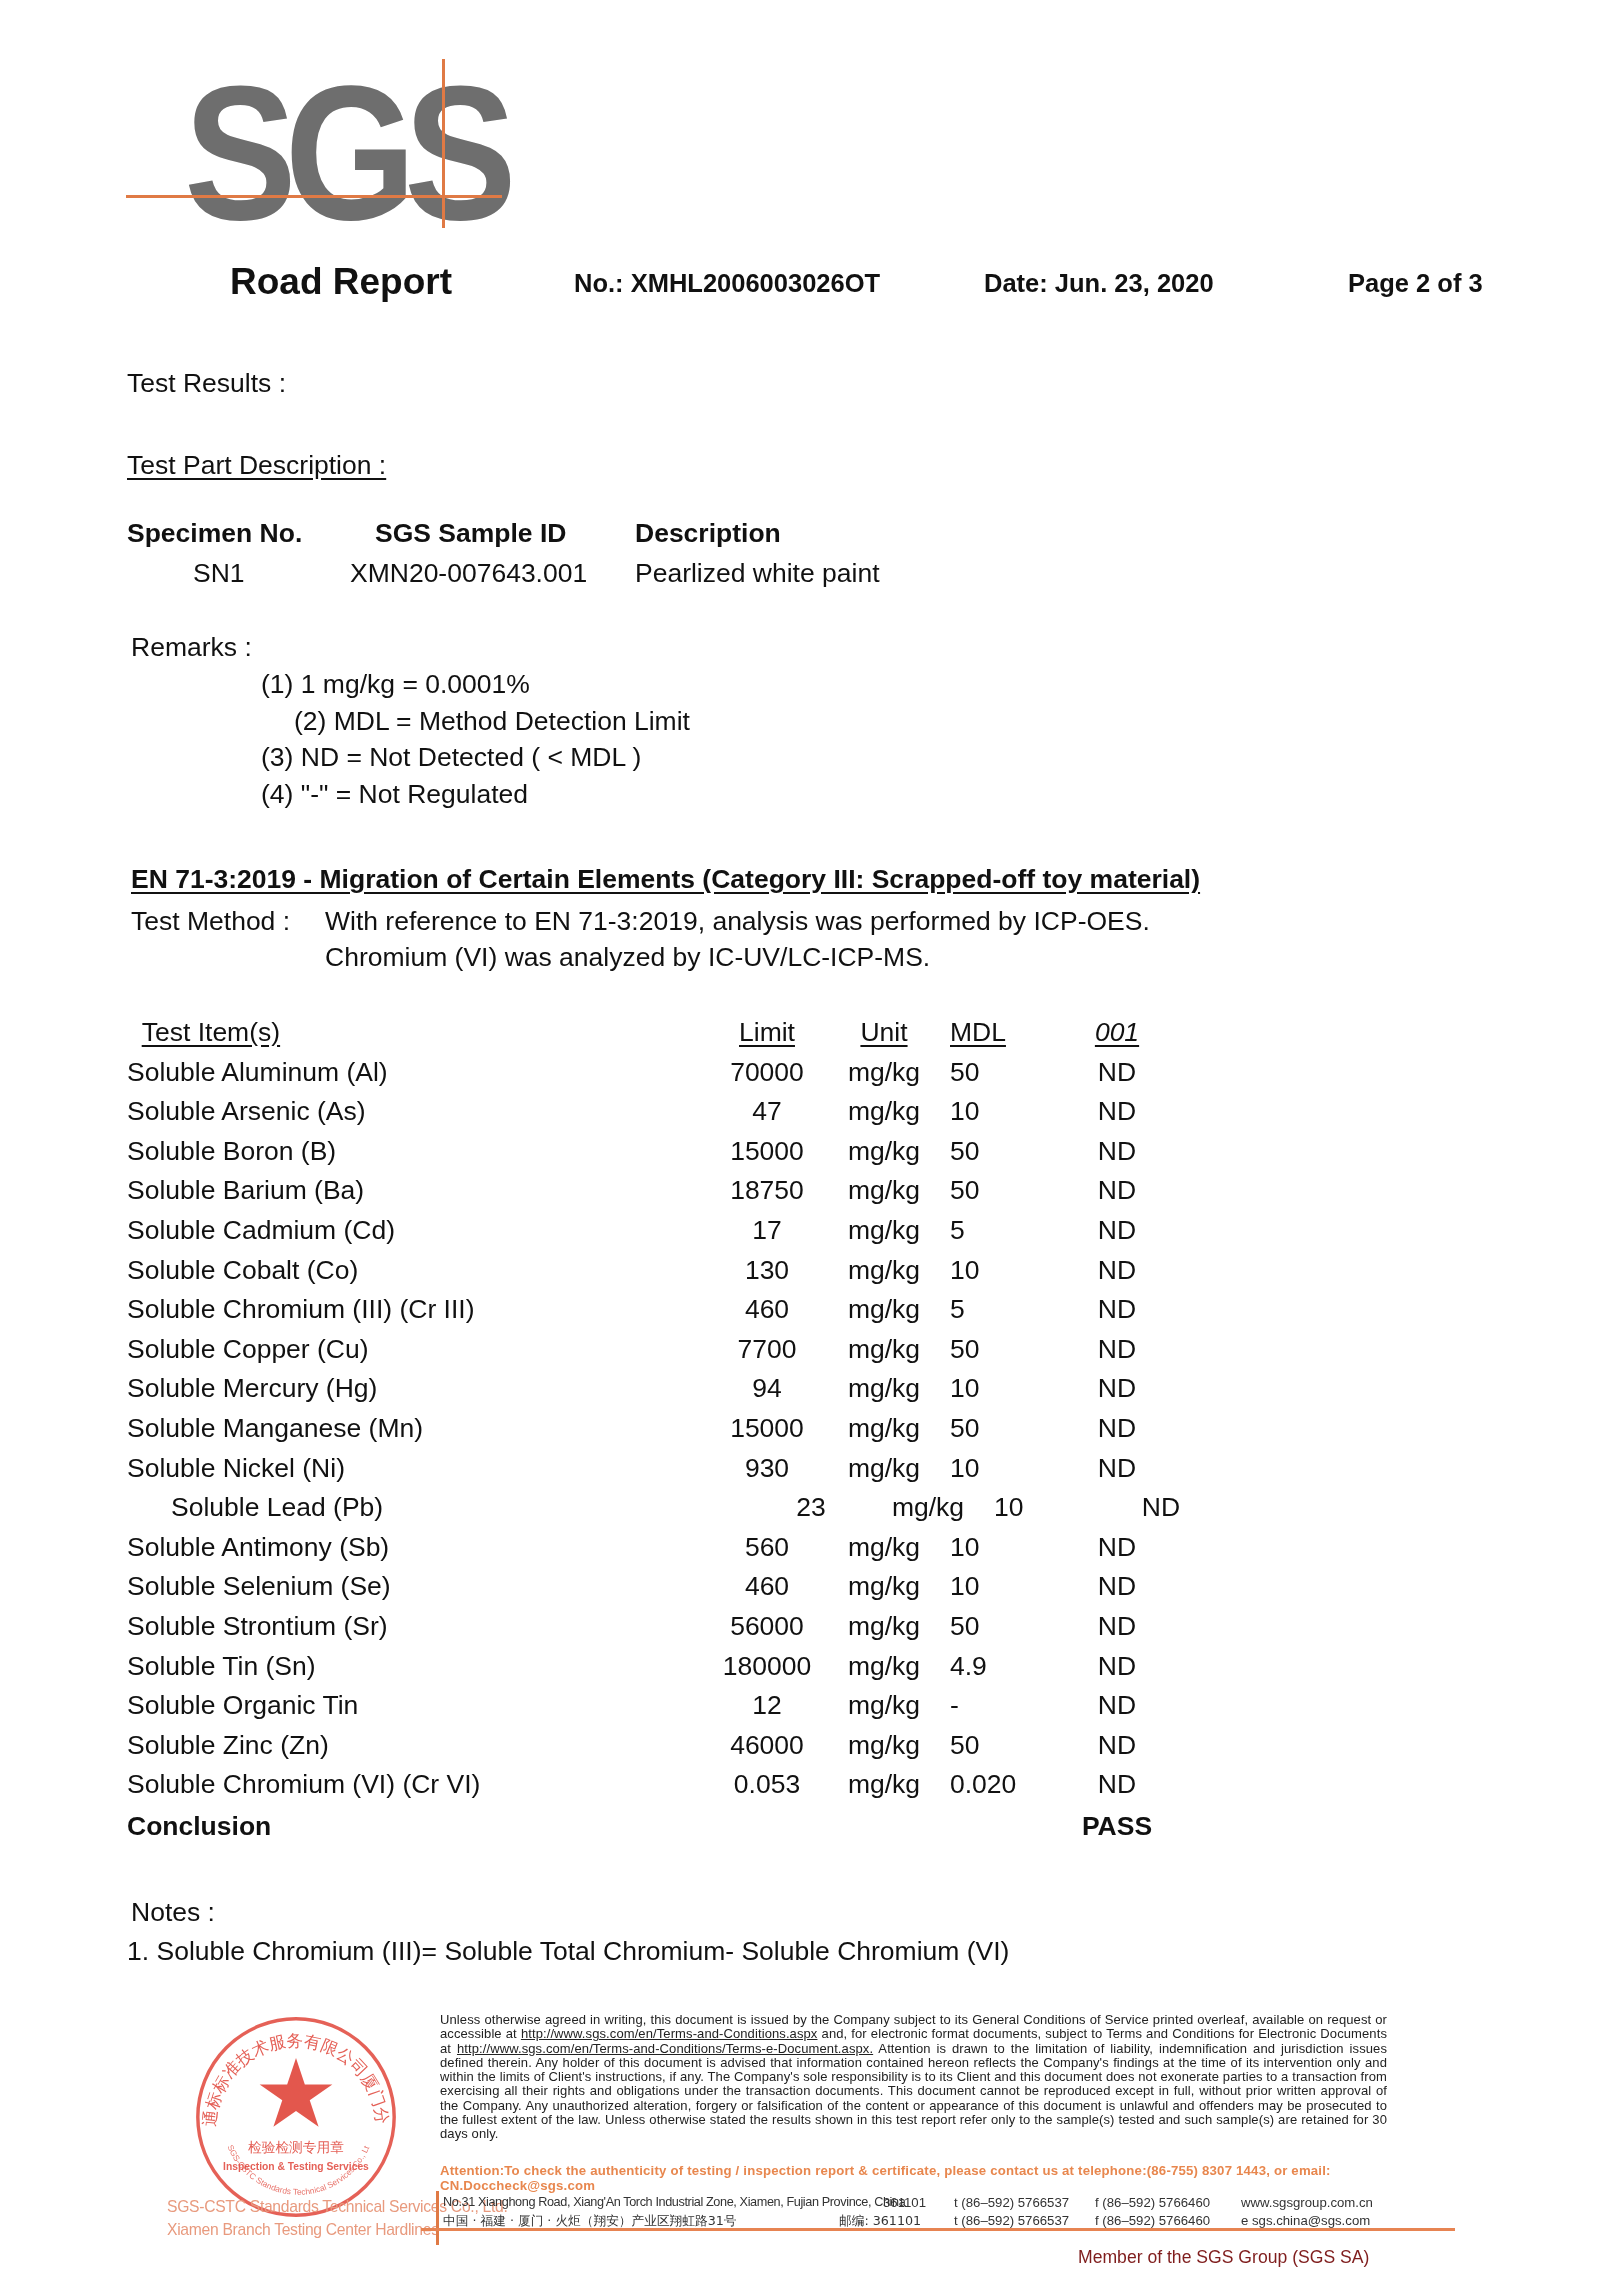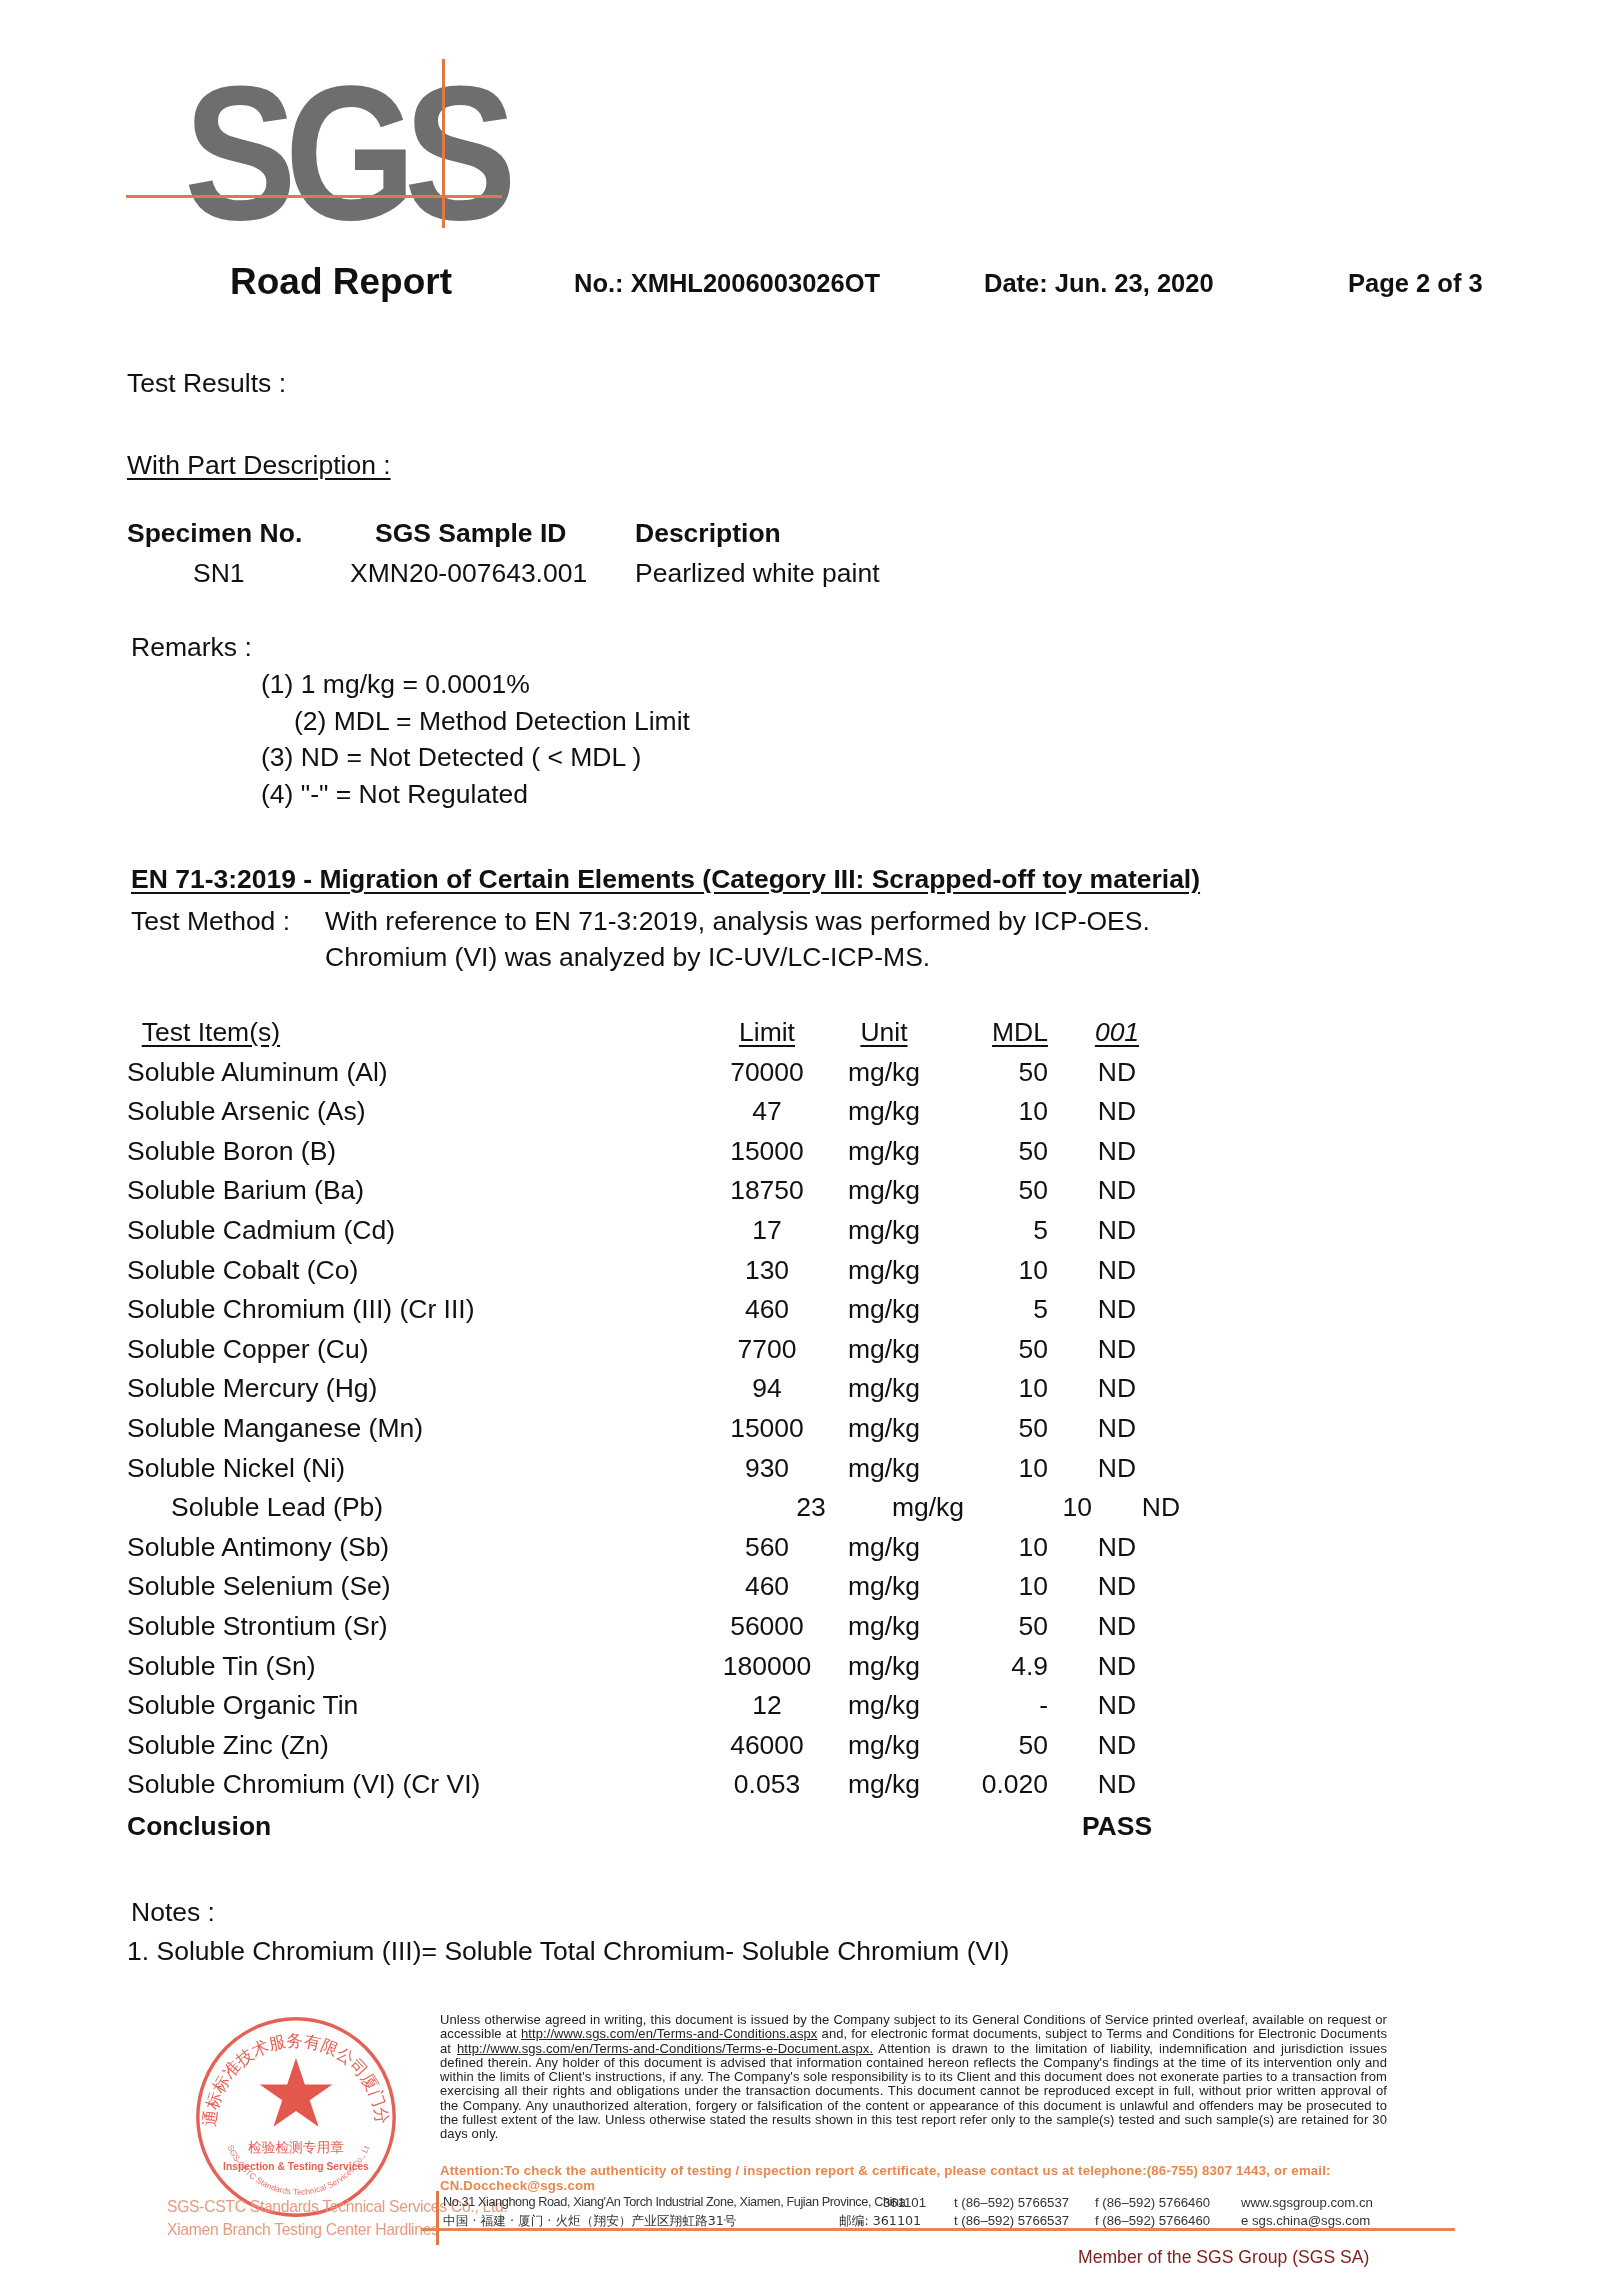"With Part Description :" div.abs { text: With -> Test }
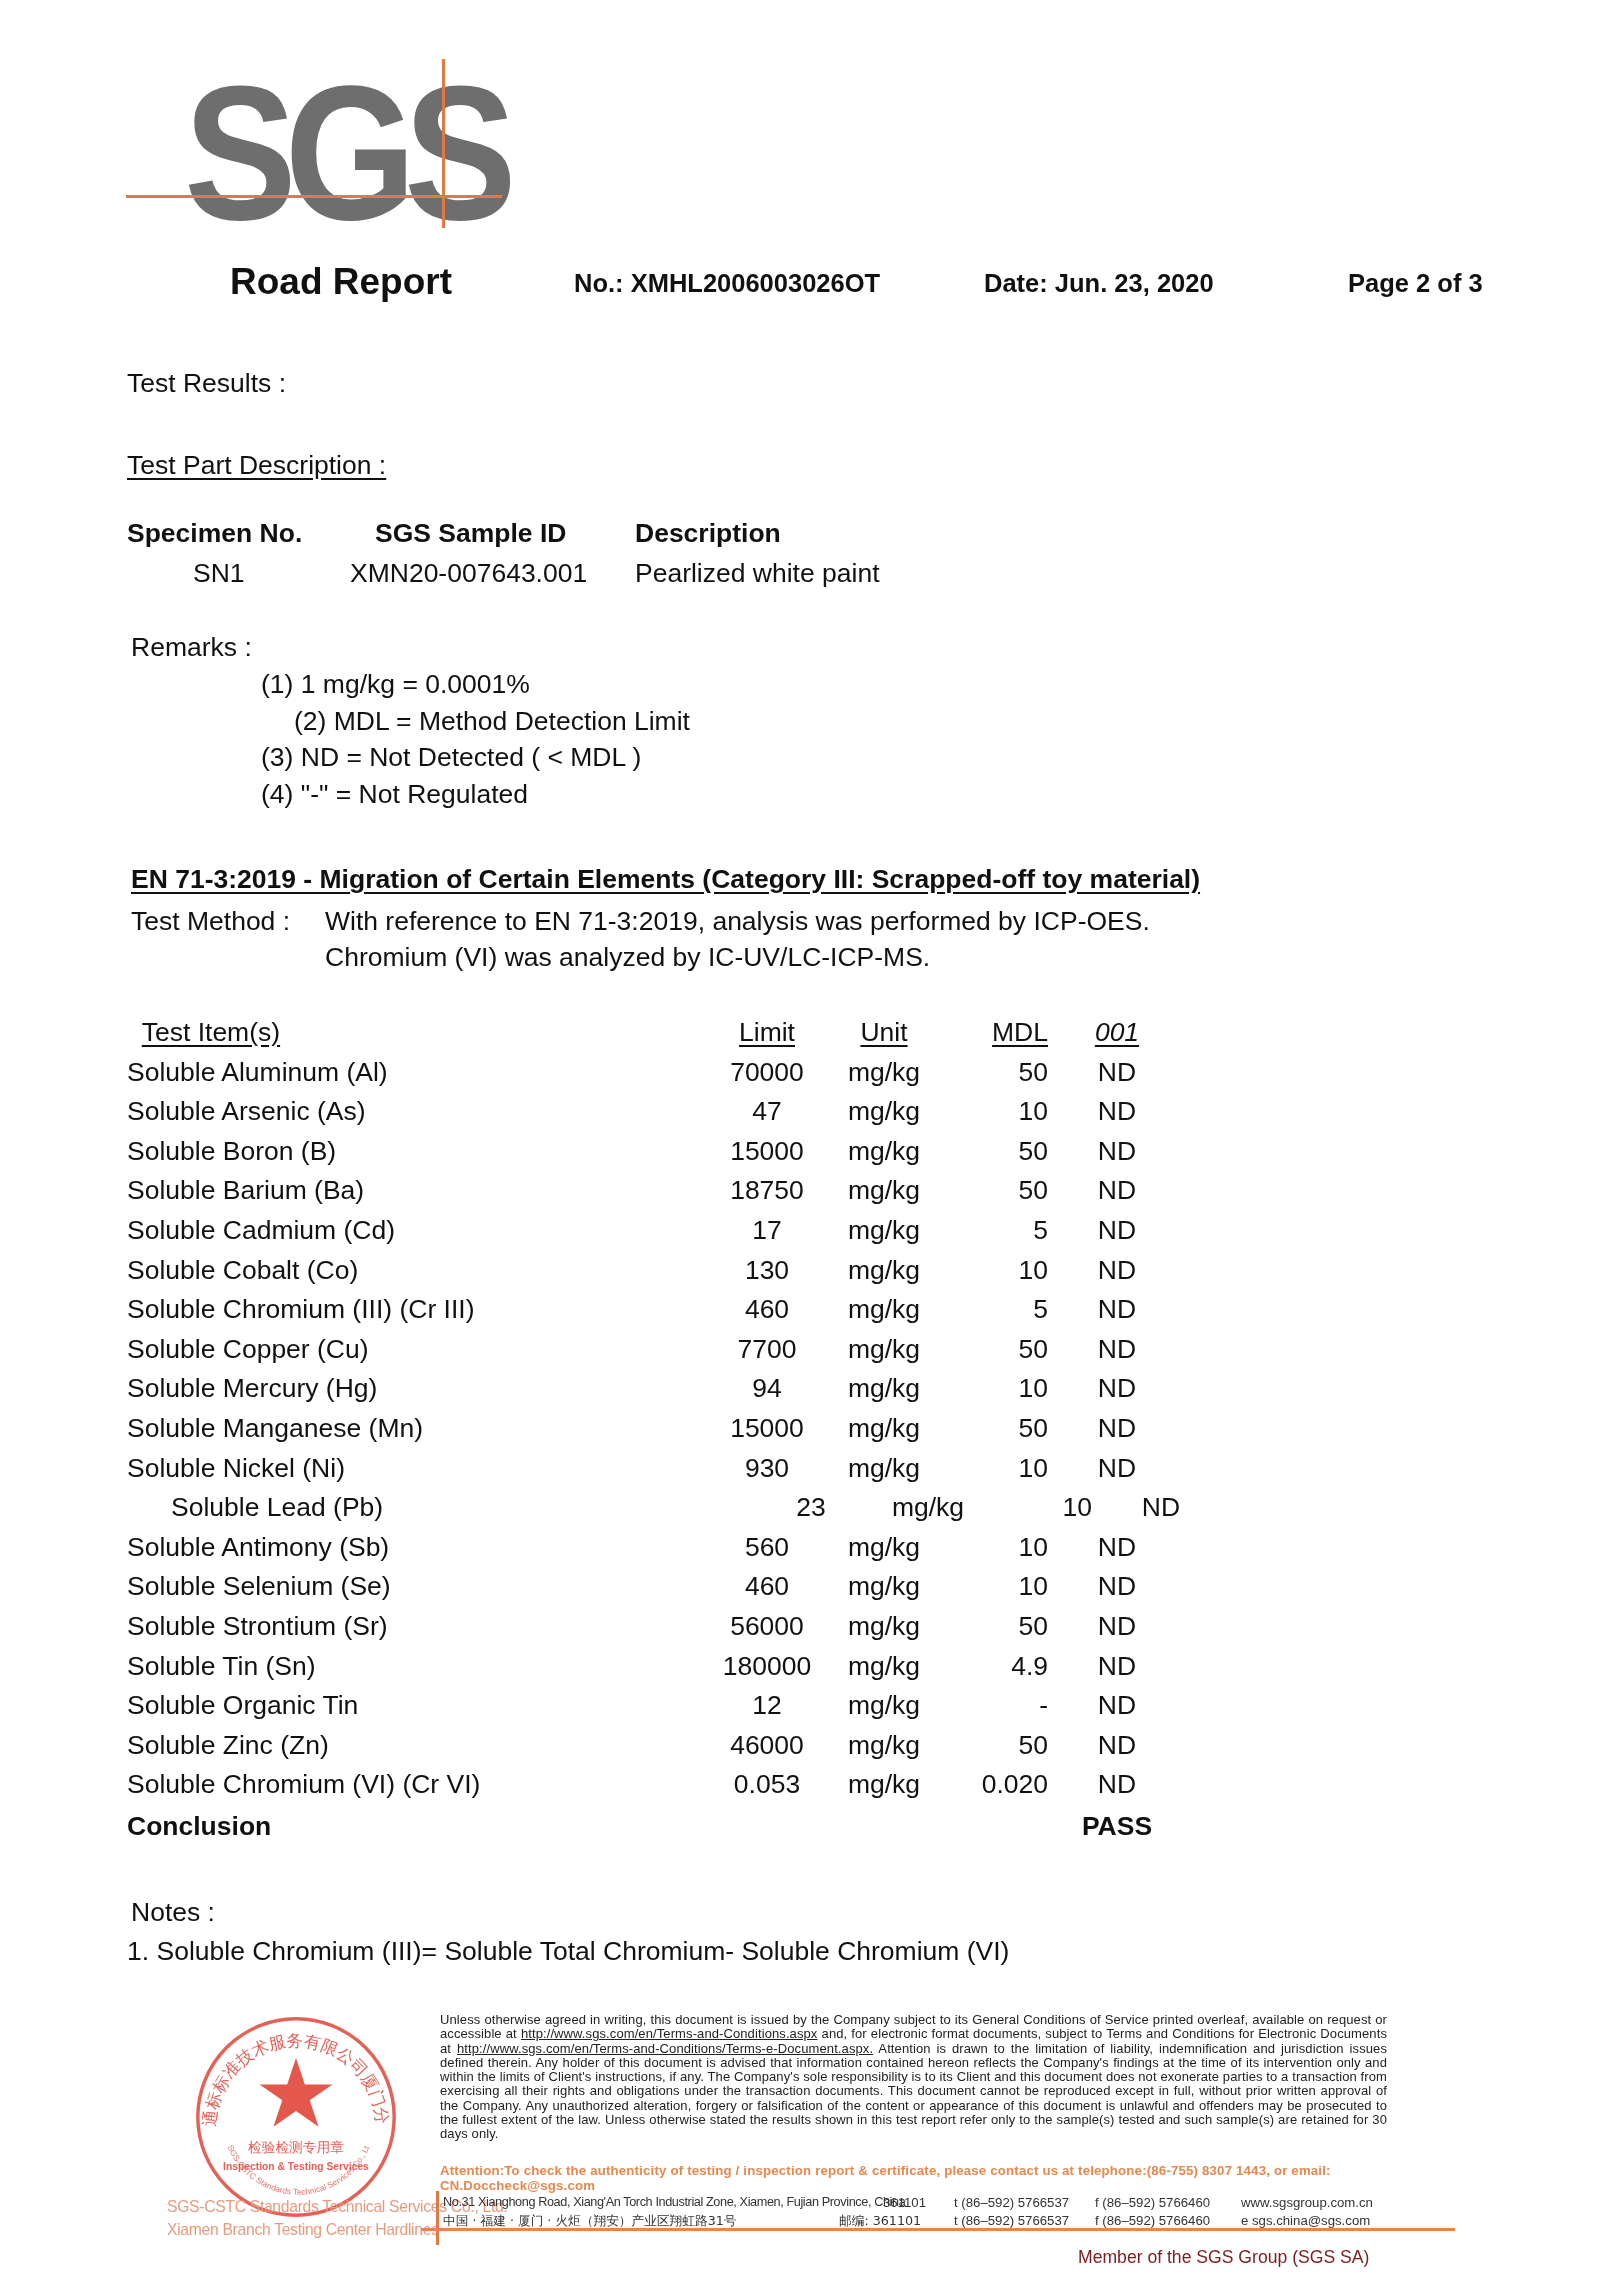"MDL" .c-mdl { text-align: right -> left }
